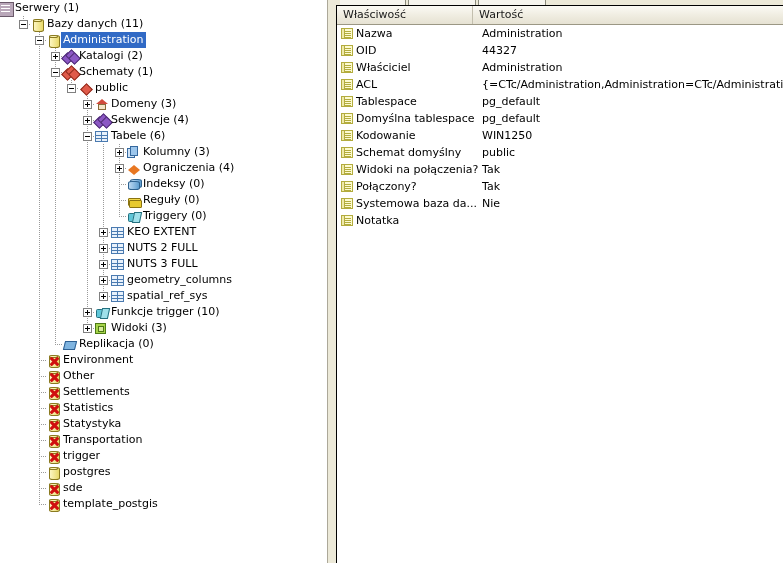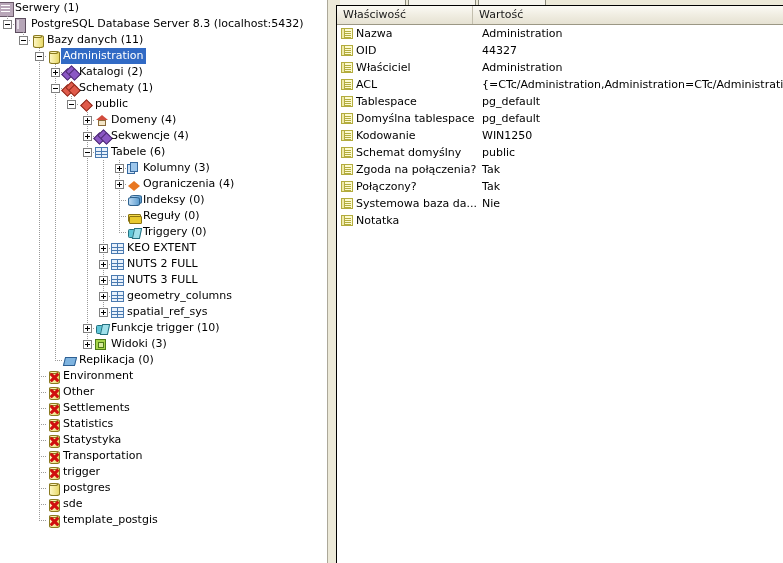"PostgreSQL Database Server 8.3" div.row { html: <div> <i></i> <i></i> <span></span> <span> <span></span> </span> <span>PostgreSQL Database Server 8.3 (localhost:5432)</span> </div> -> none }
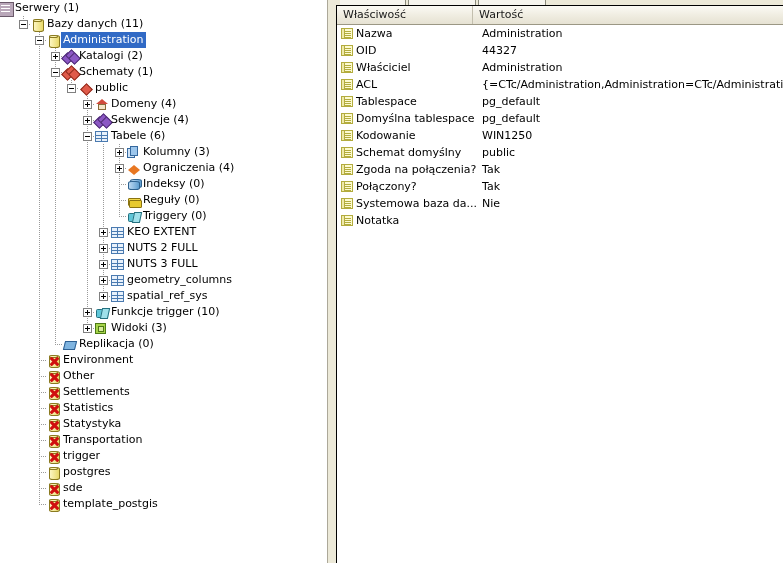"Domeny (4)" span.lbl { text: 4 -> 3 }
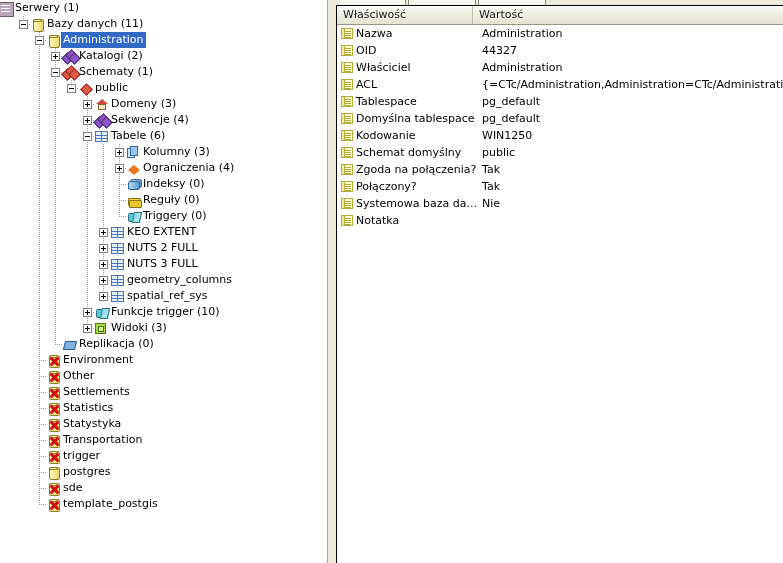"Zgoda na połączenia?" span.pname { text: Zgoda -> Widoki }
